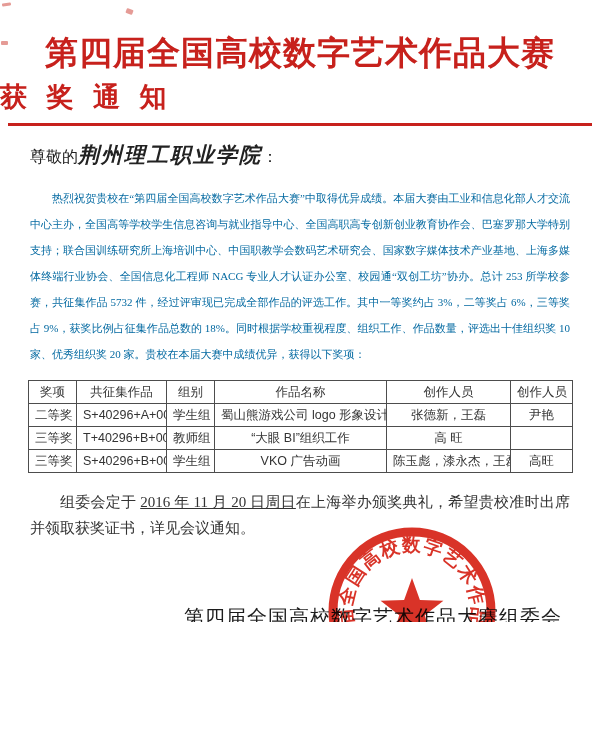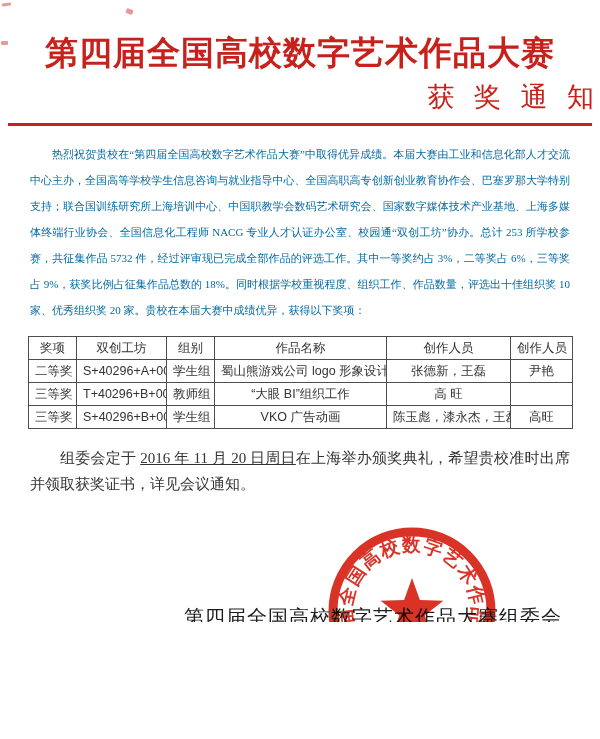"获 奖 通 知" .doc-subtitle { font-weight: normal -> bold; text-align: right -> left }
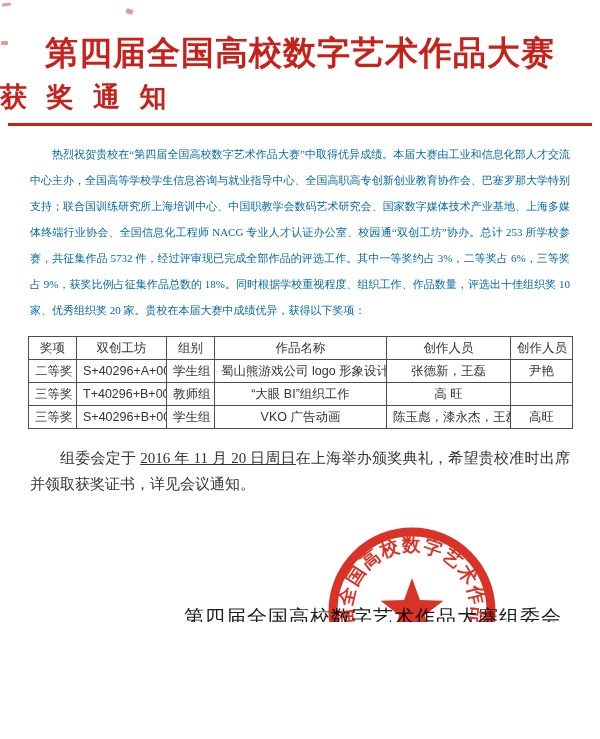"尊敬的荆州理工职业学院：" div.salutation { html: none -> <div><span>尊敬的</span><span>荆州理工职业学院</span><span>：</span></div> }
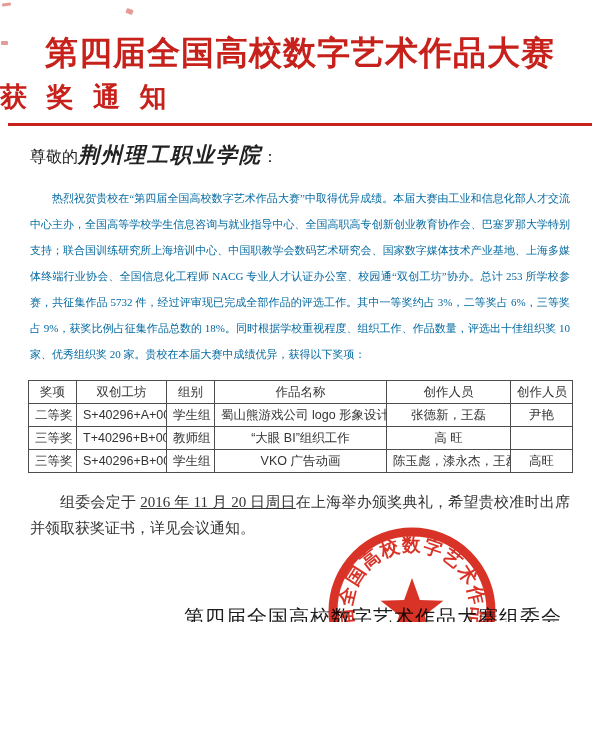"双创工坊" th { text: 双创工坊 -> 共征集作品 }
